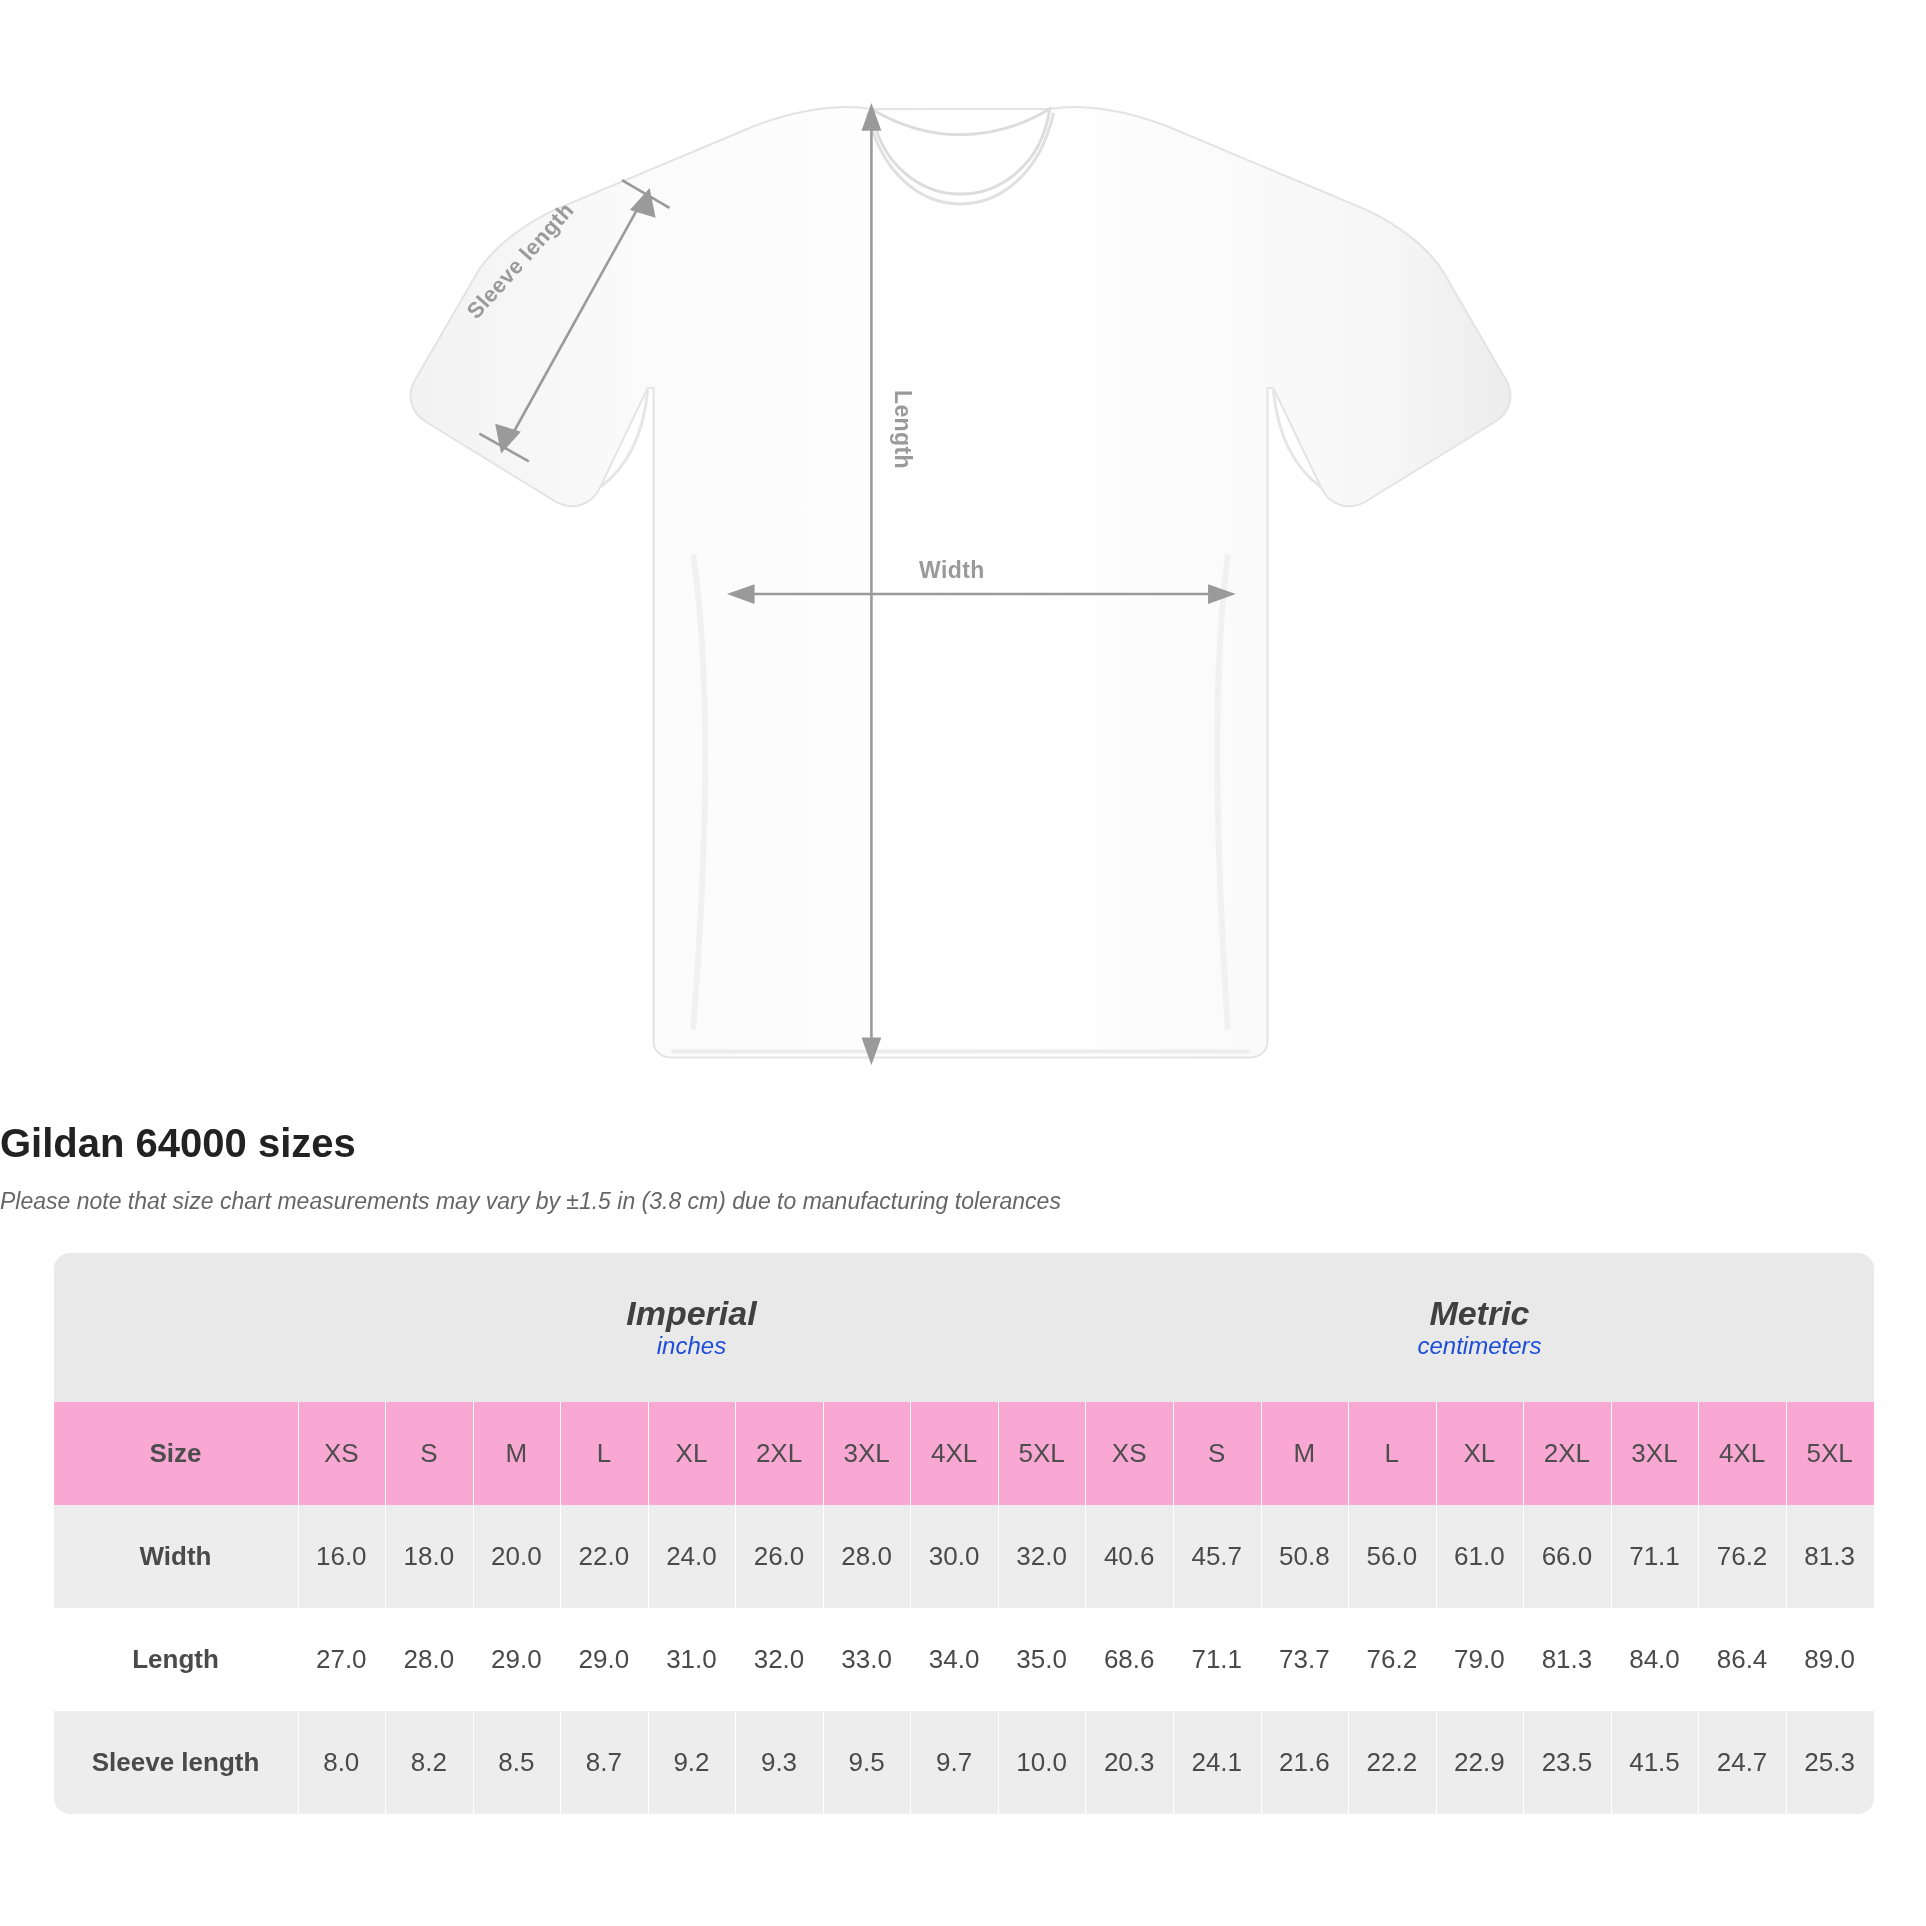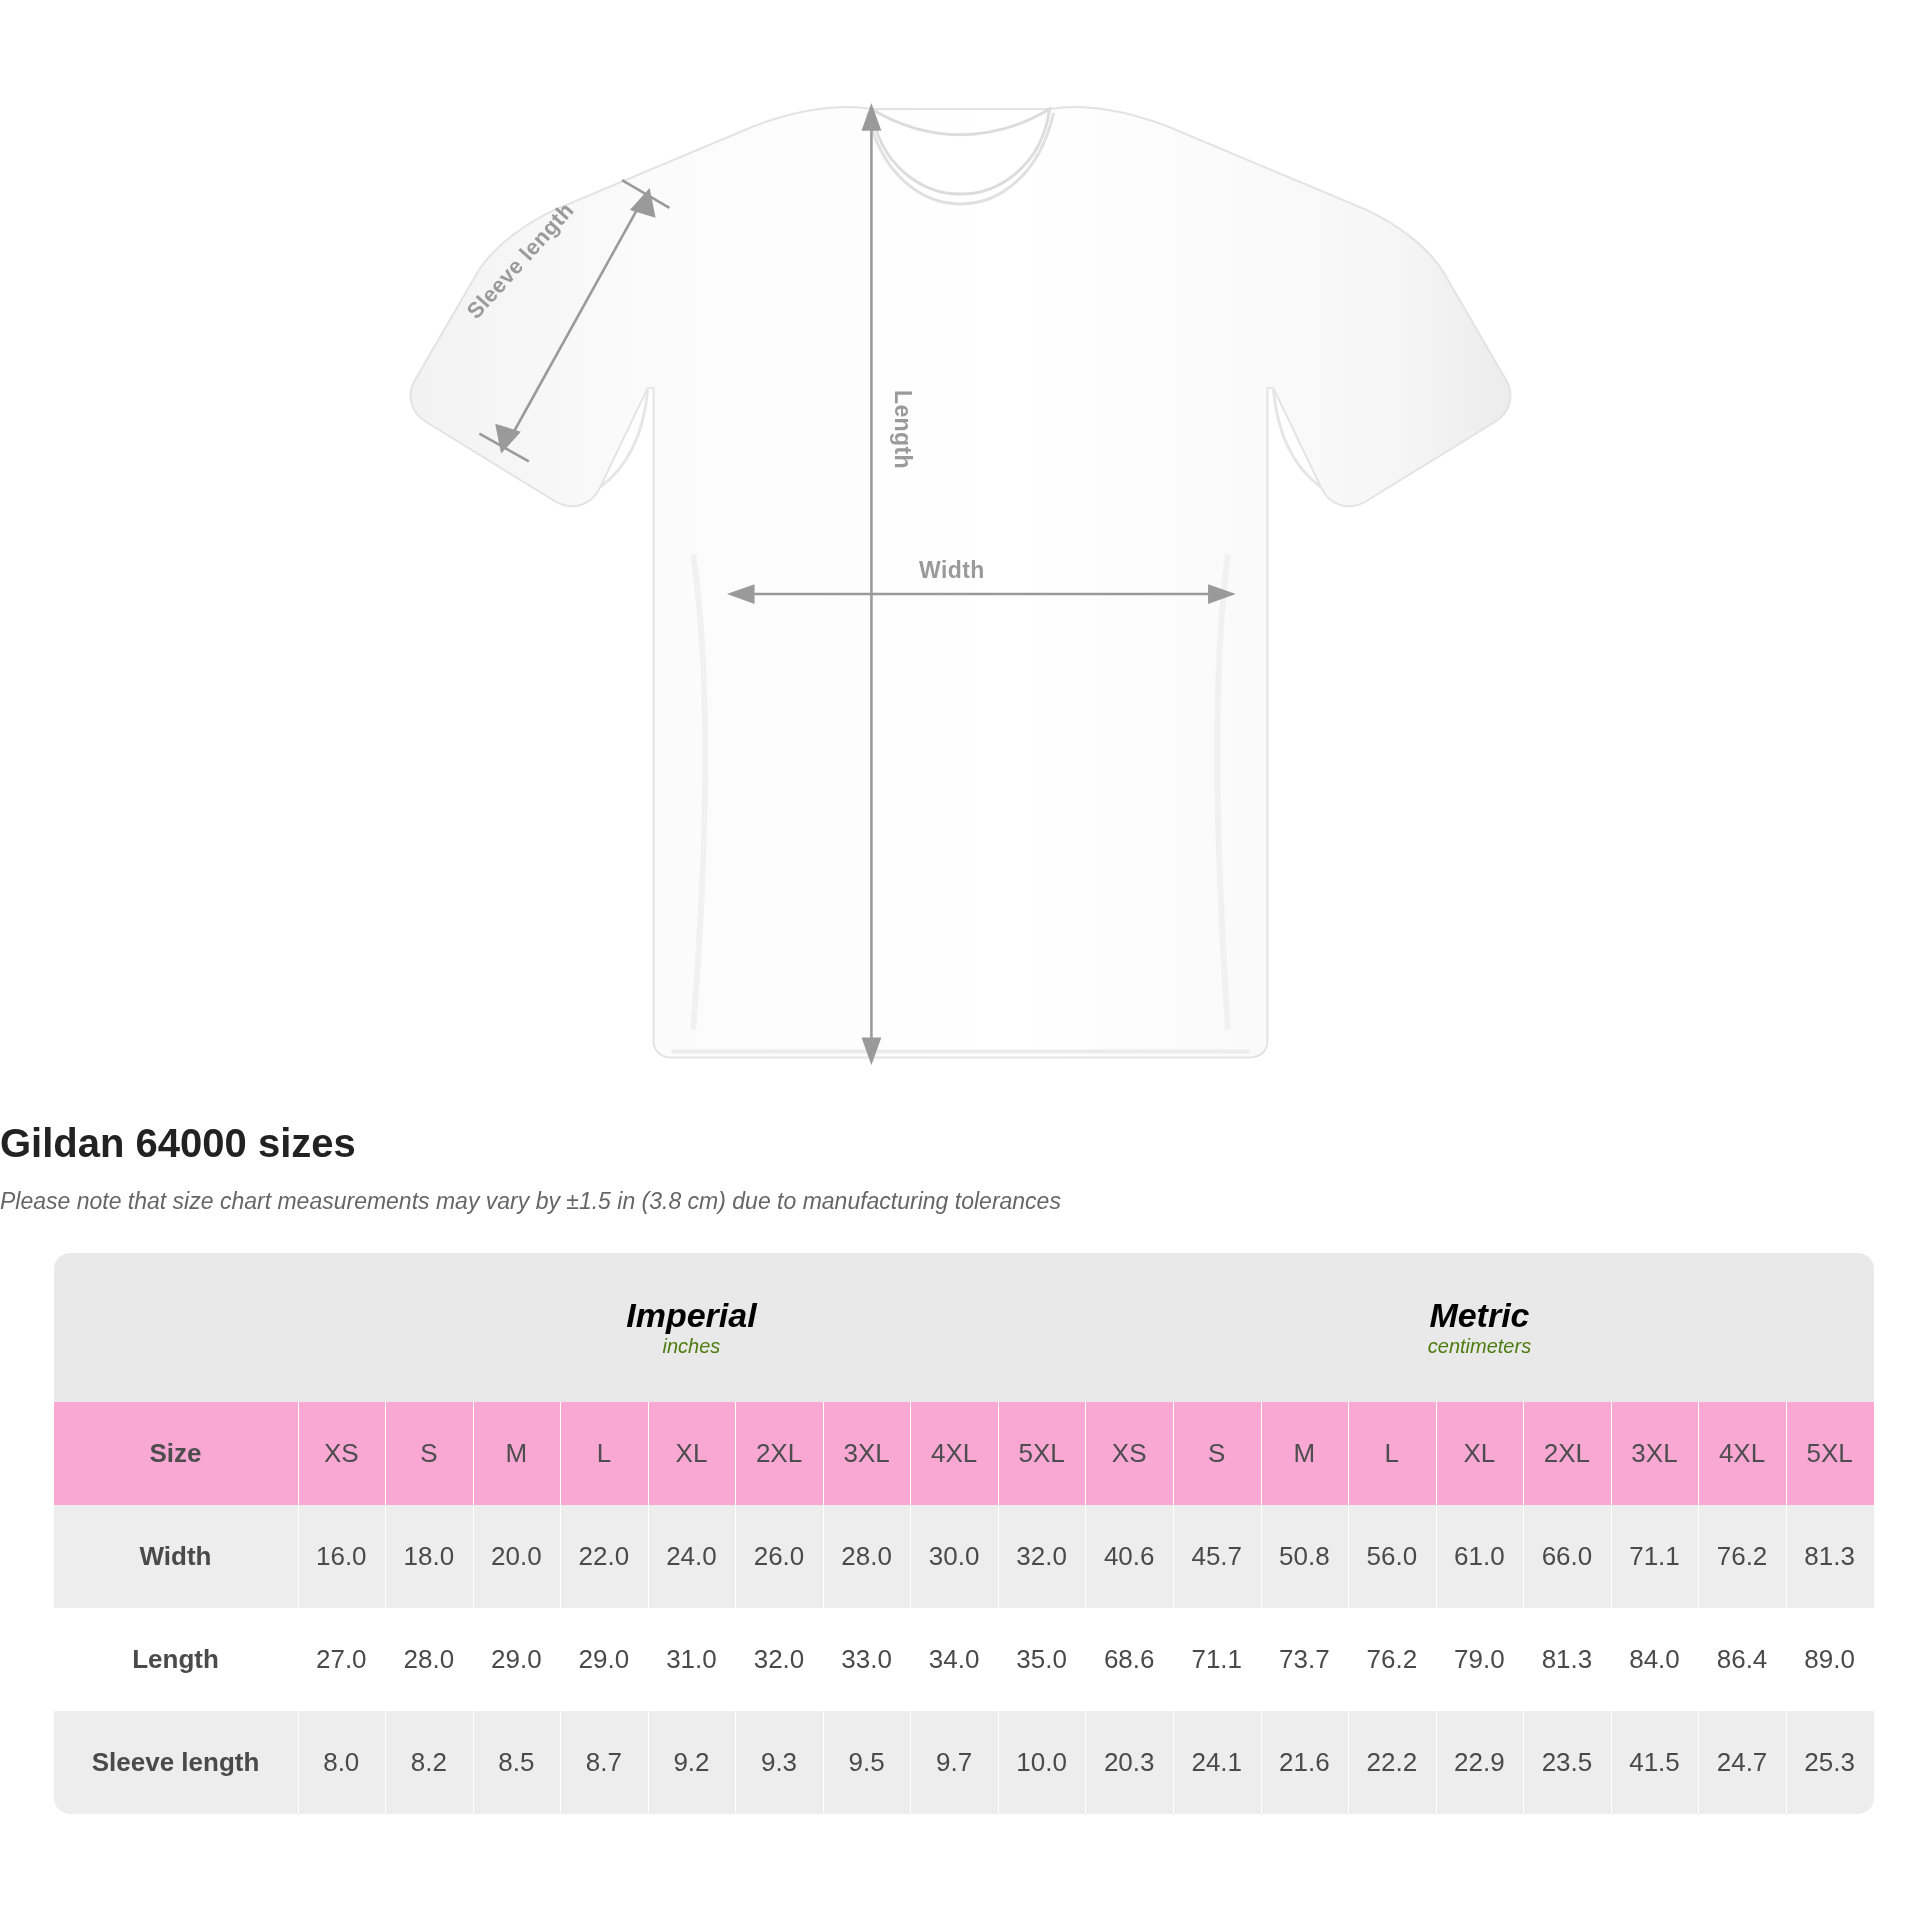"Imperial" .unit-name { color: #000000 -> #404040 }
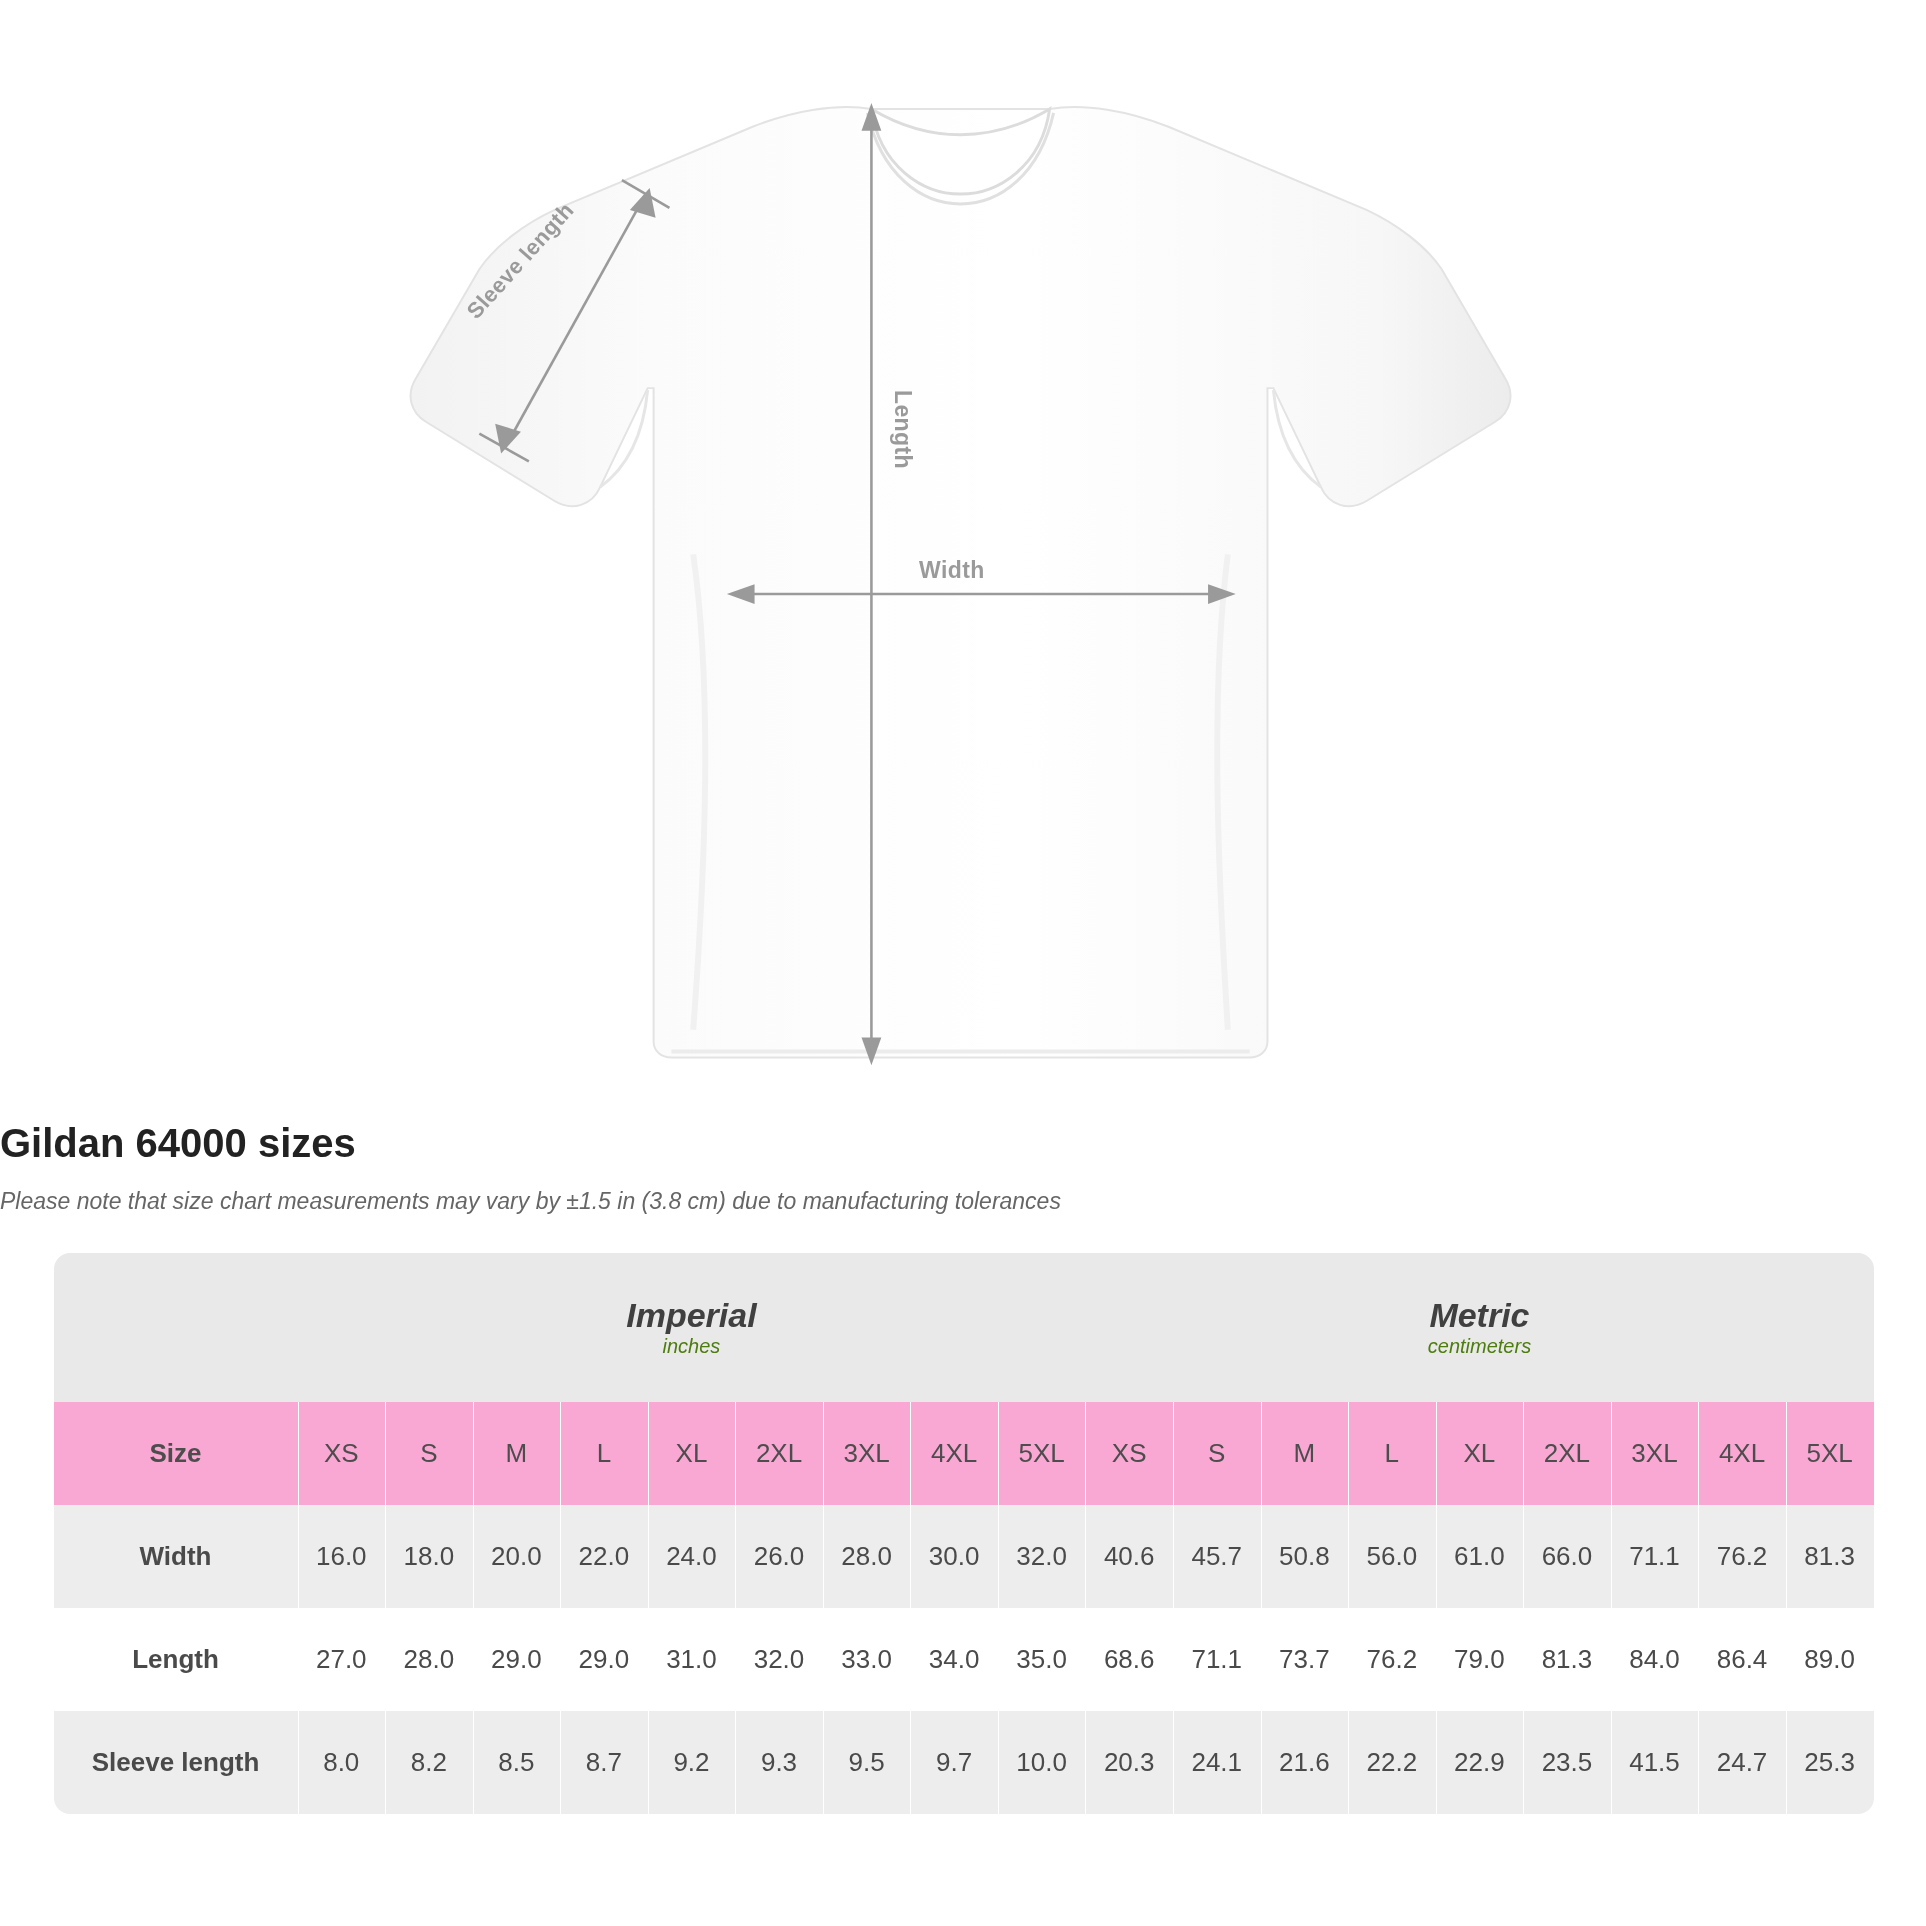"inches" .unit-sub { color: #4d7c0f -> #1d4ed8; font-size: 20px -> 24px }
